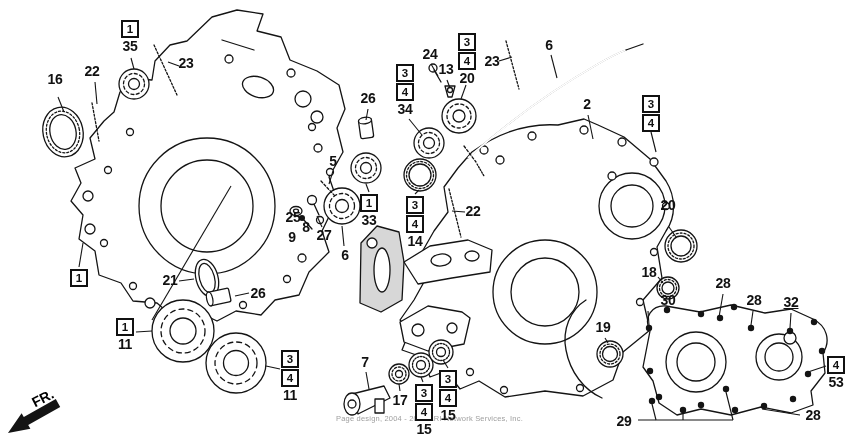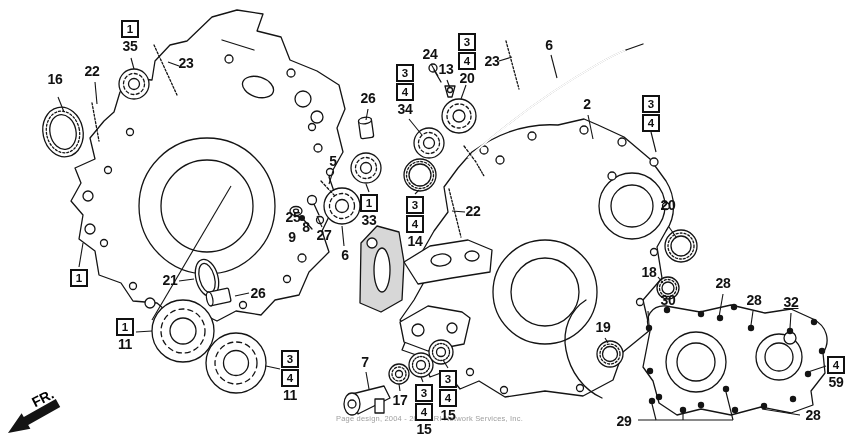"59" div.co-num { text: 59 -> 53 }
